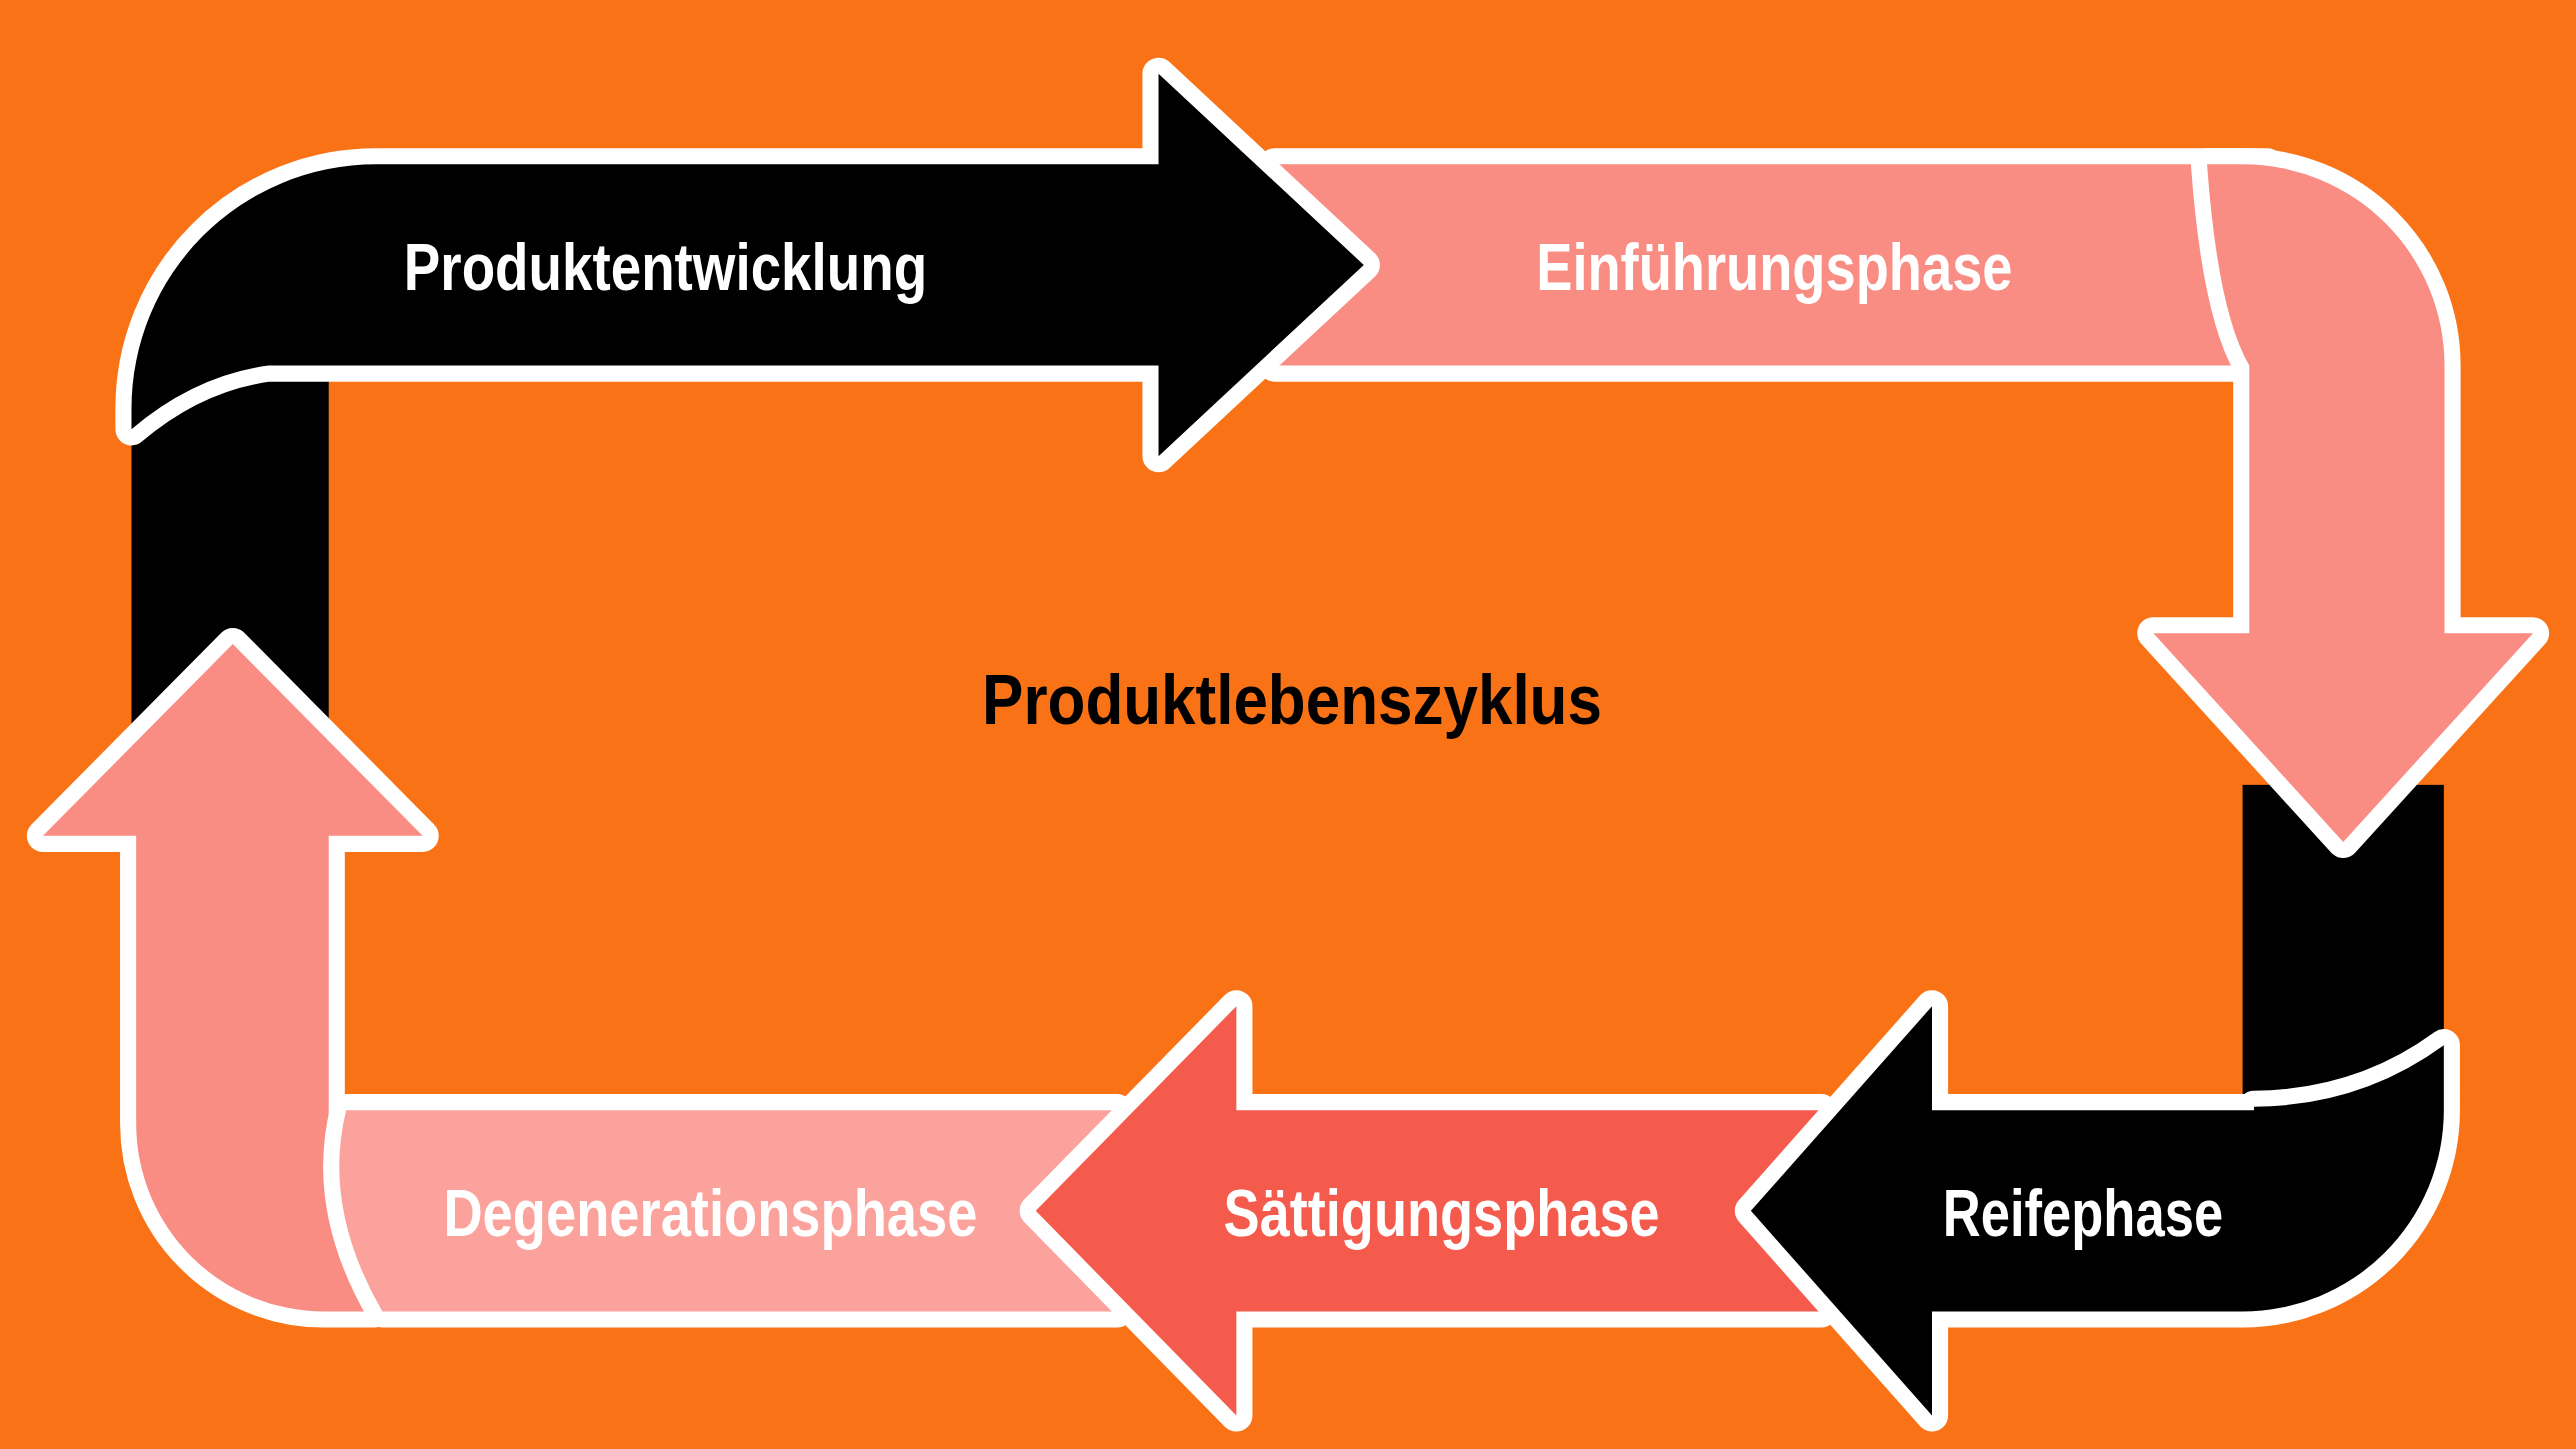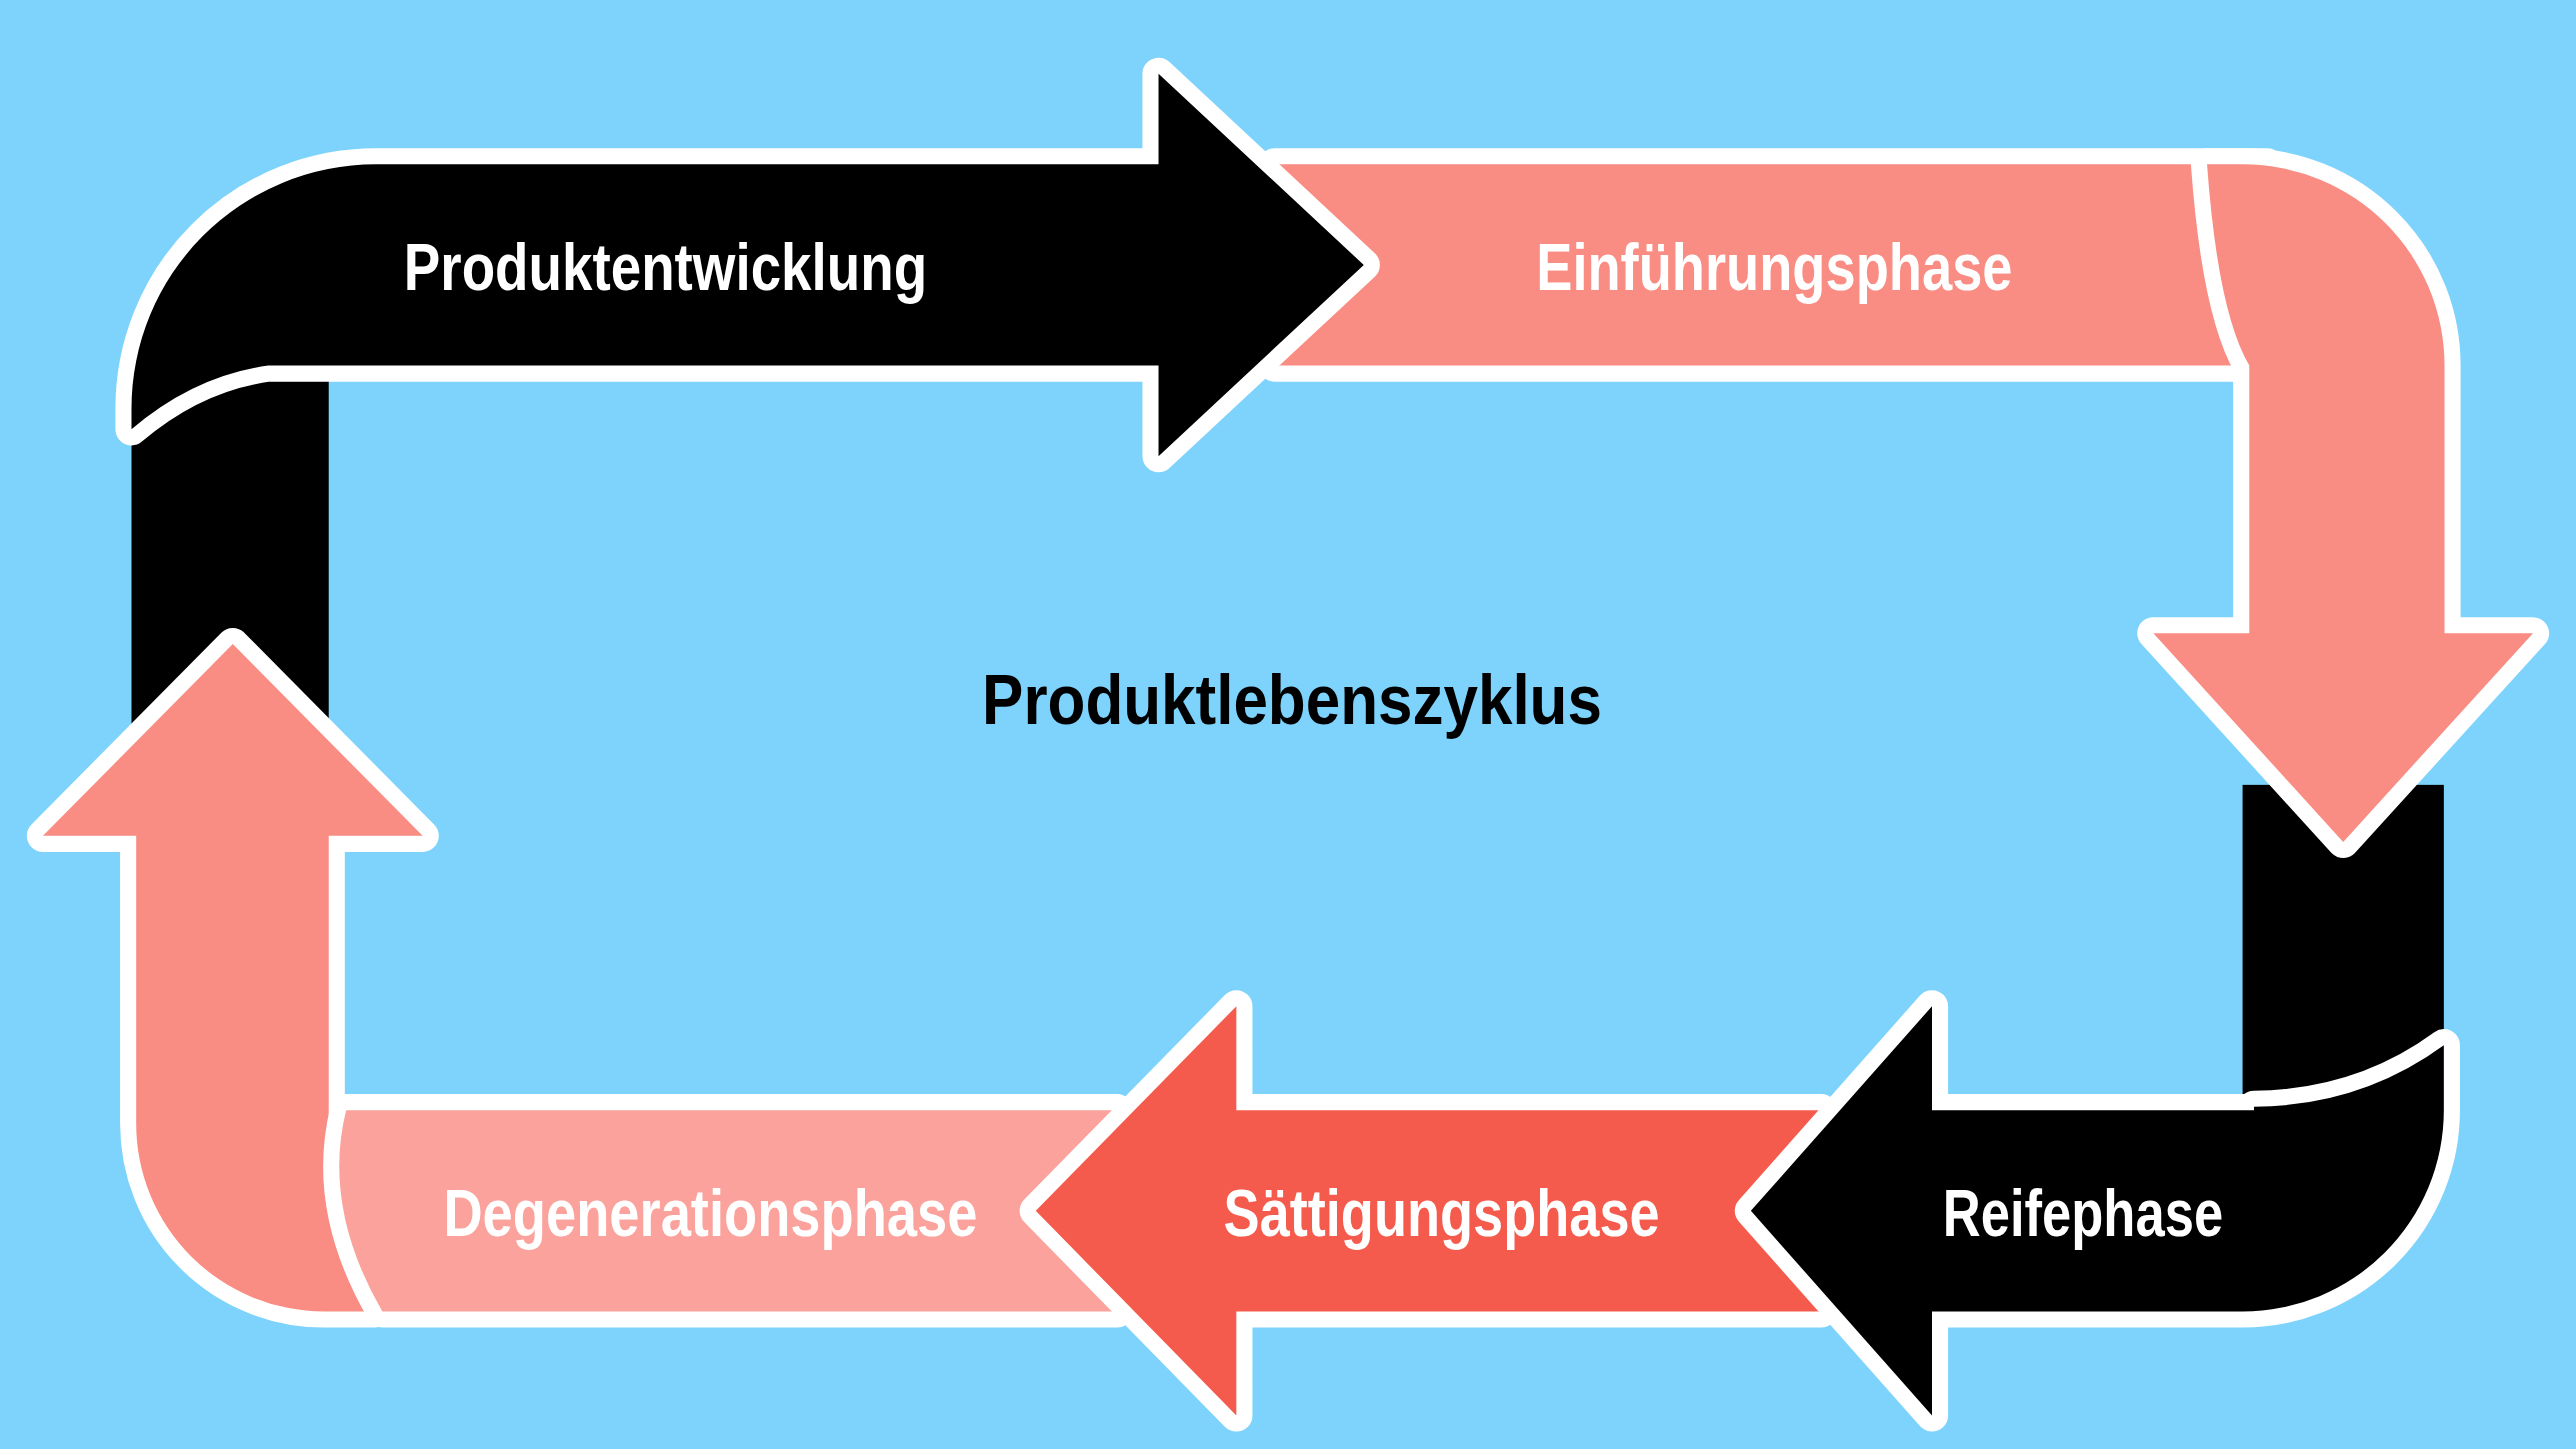"Produktentwicklung" .stage { background: #7dd3fc -> #f97316 }
